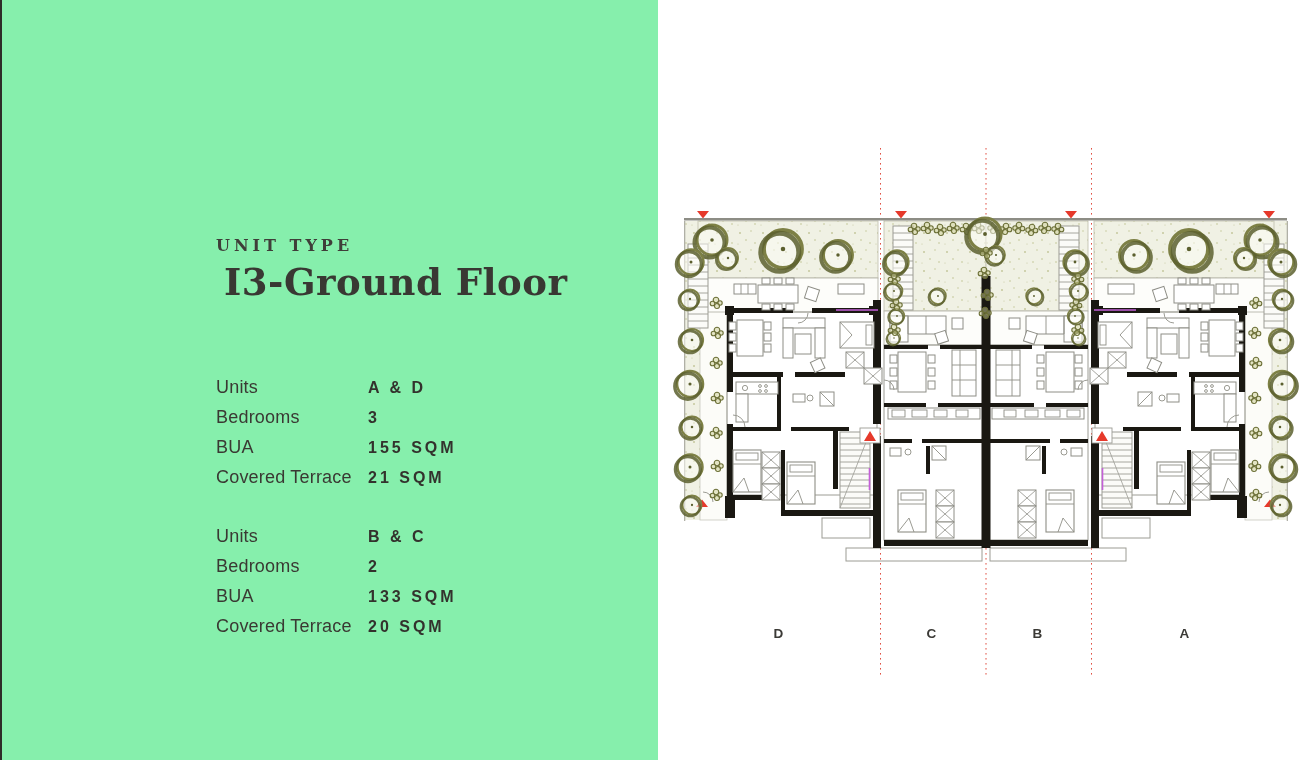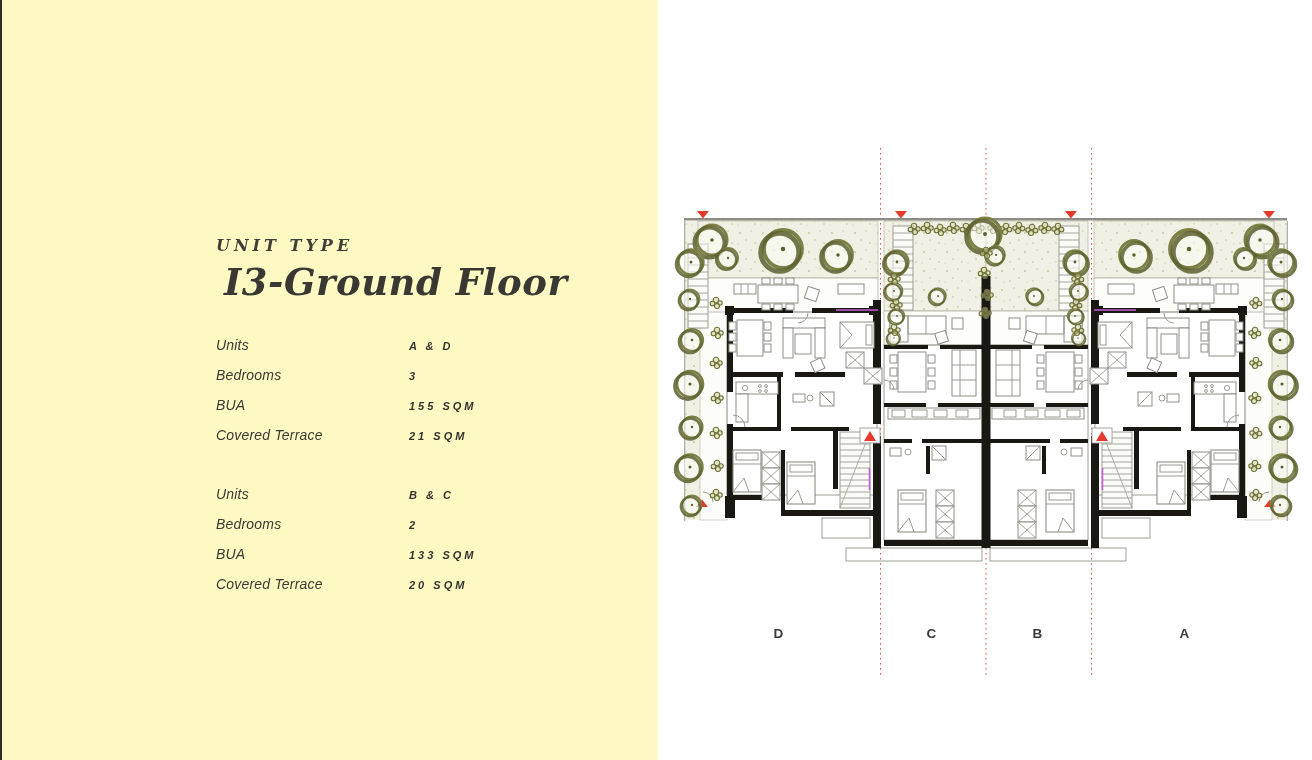"UNIT TYPE" .left-panel { background: #fef9c3 -> #86efac; font-style: italic -> none }
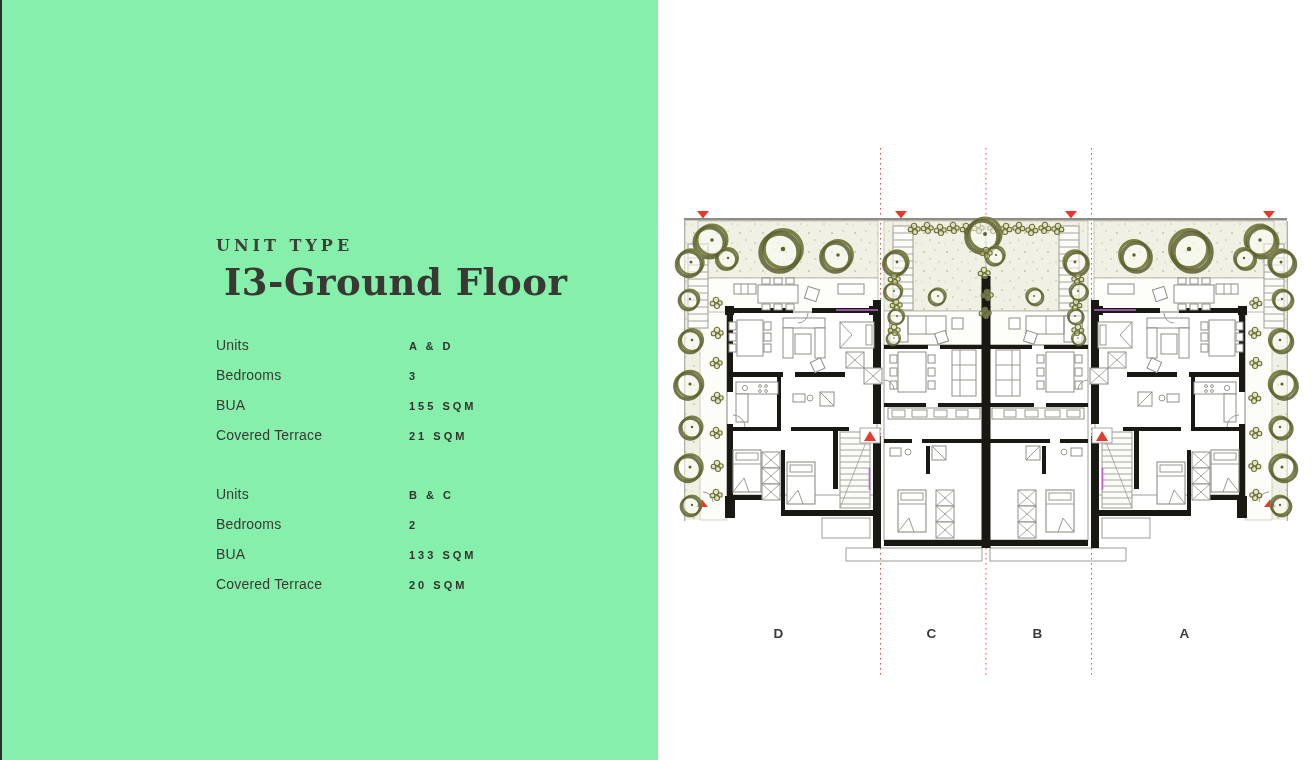"Units" .spec-label { font-size: 14px -> 18px; margin-top: none -> 40px }
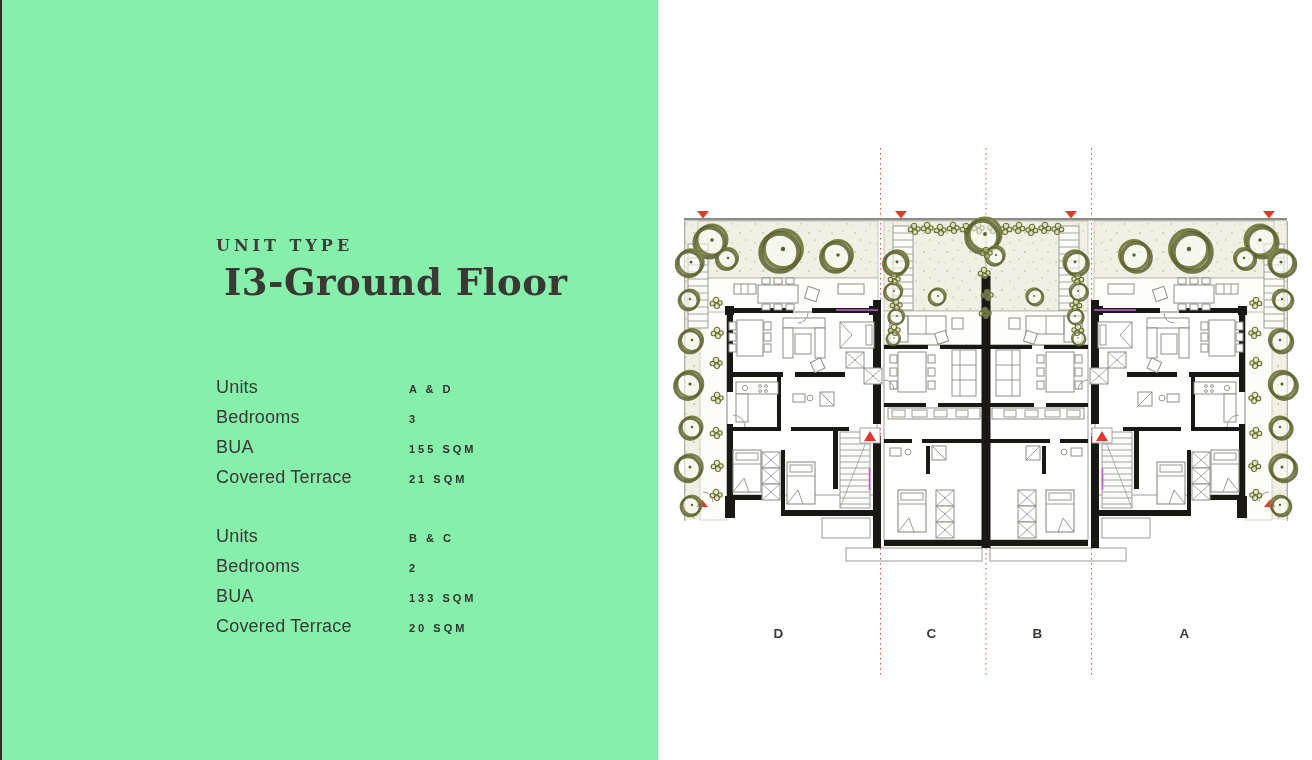"A & D" .spec-value { font-size: 11px -> 16px; margin-left: 41px -> none }
